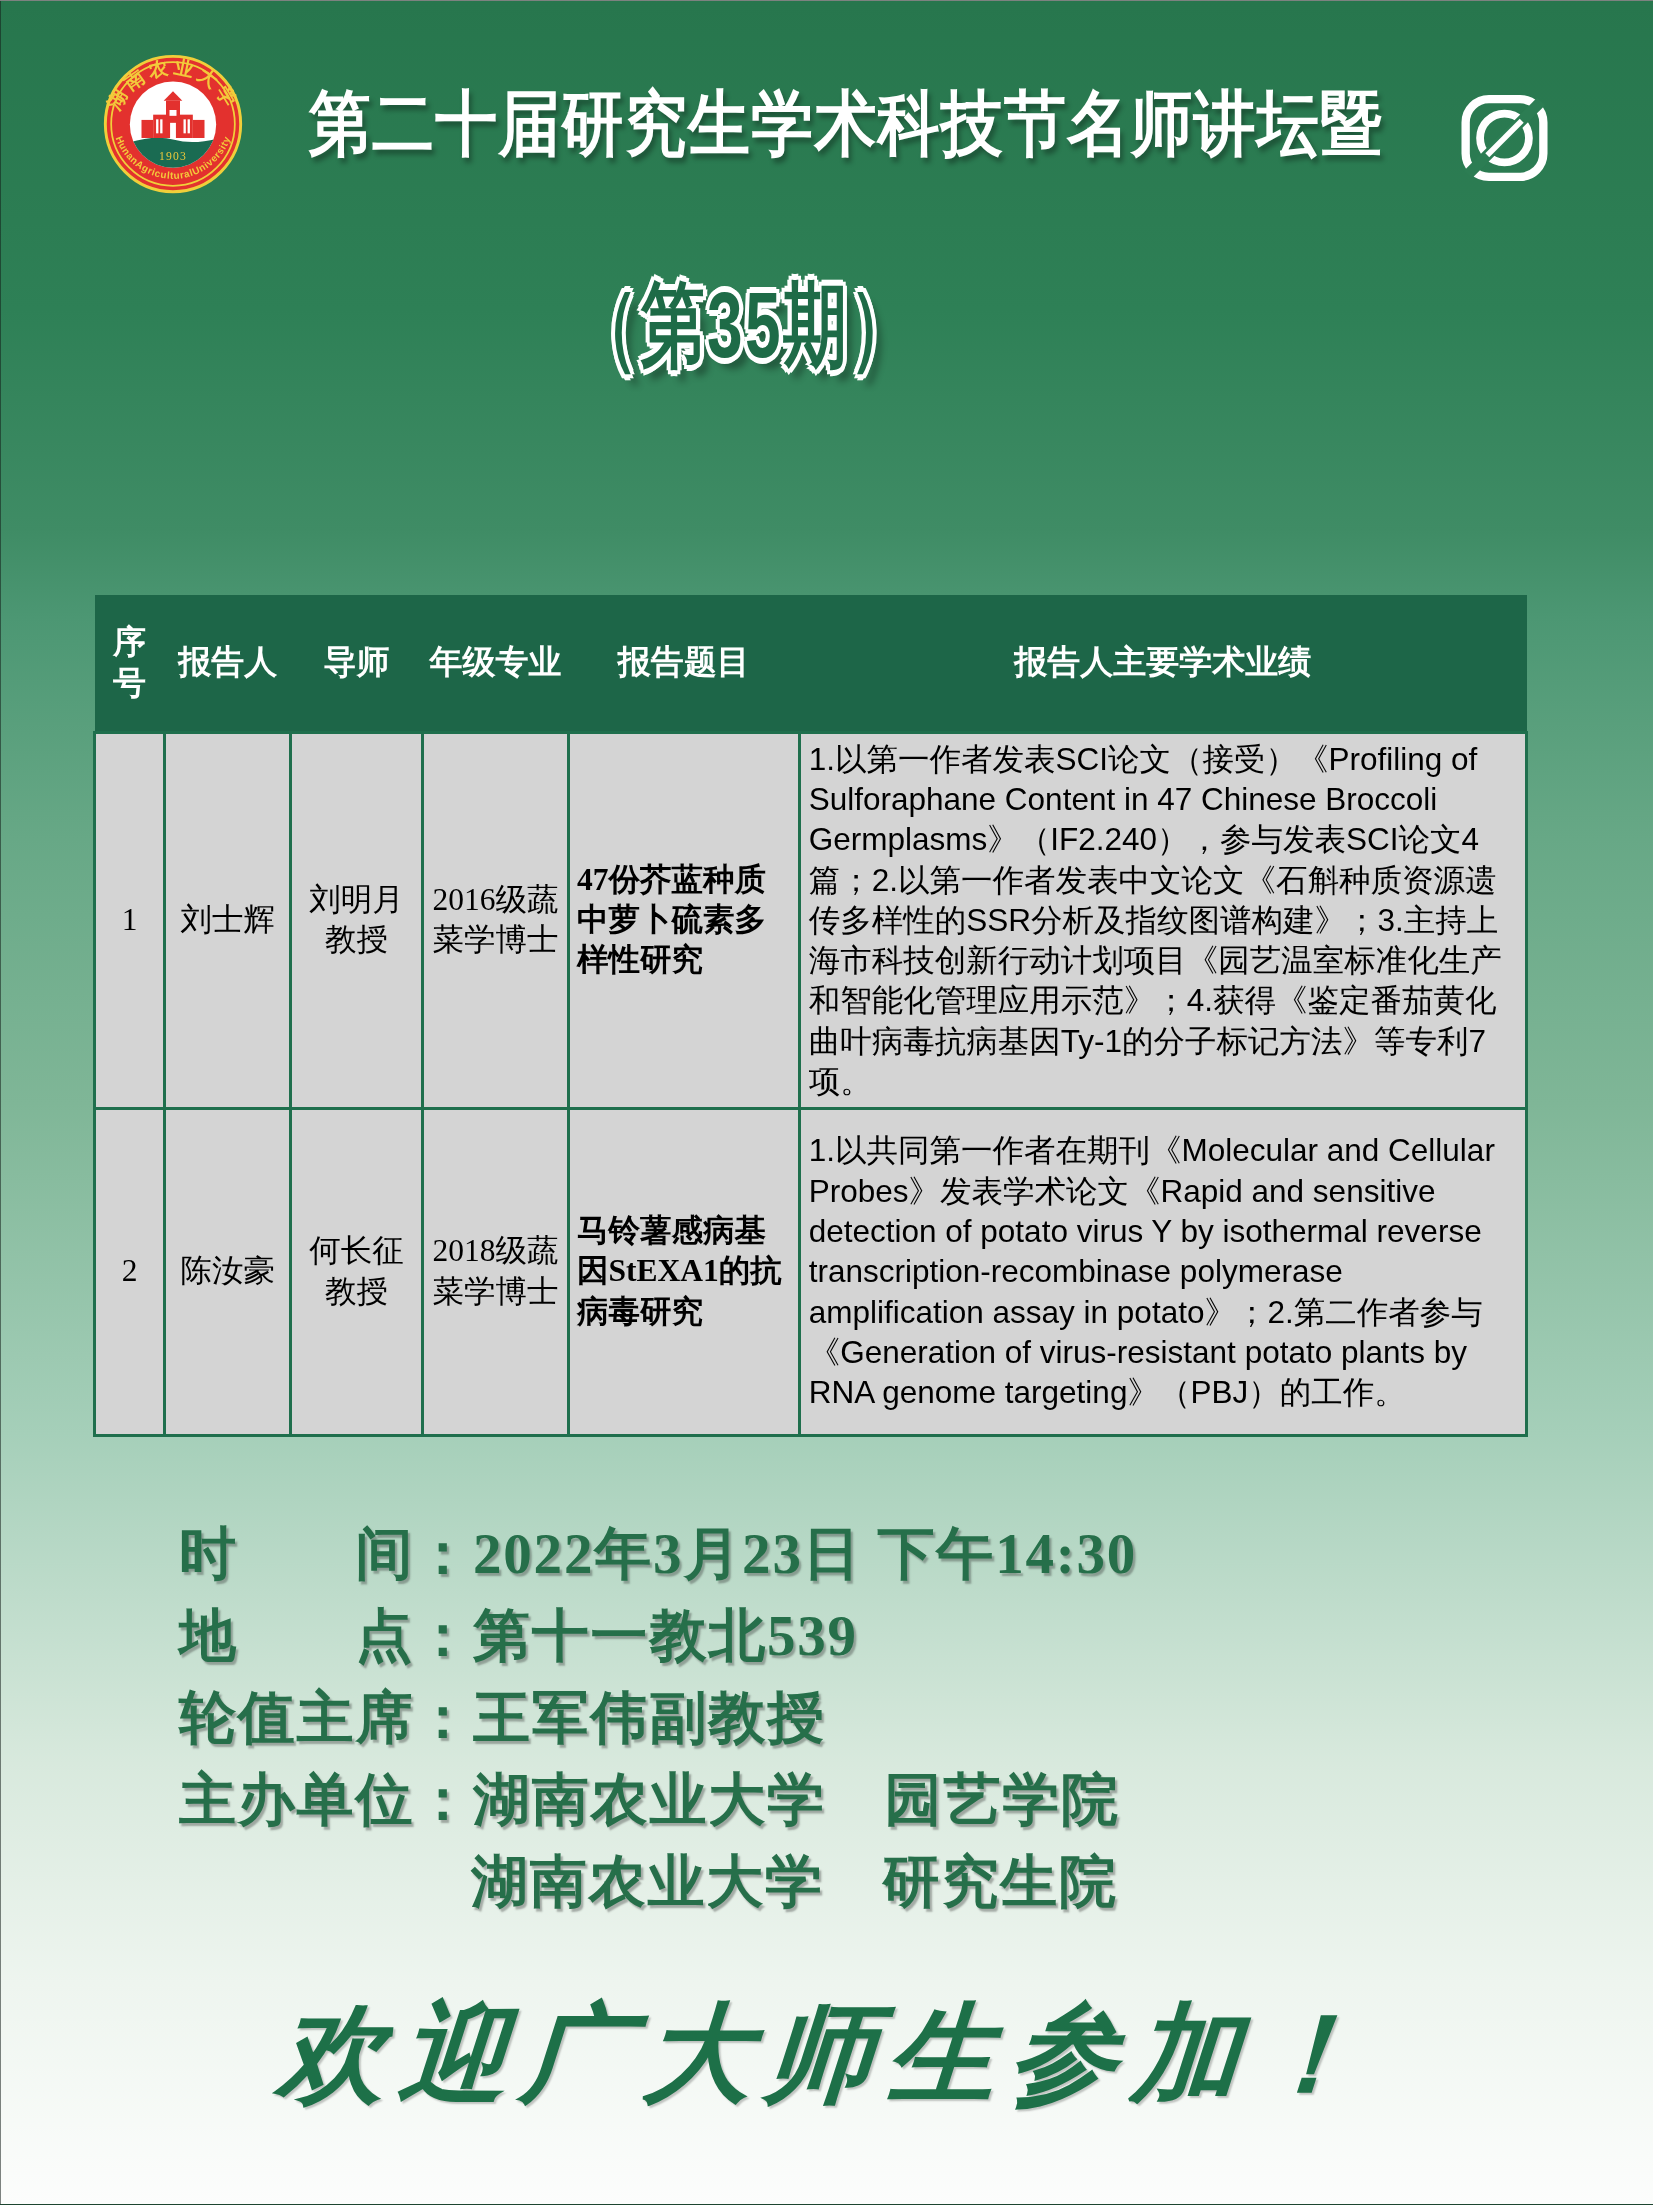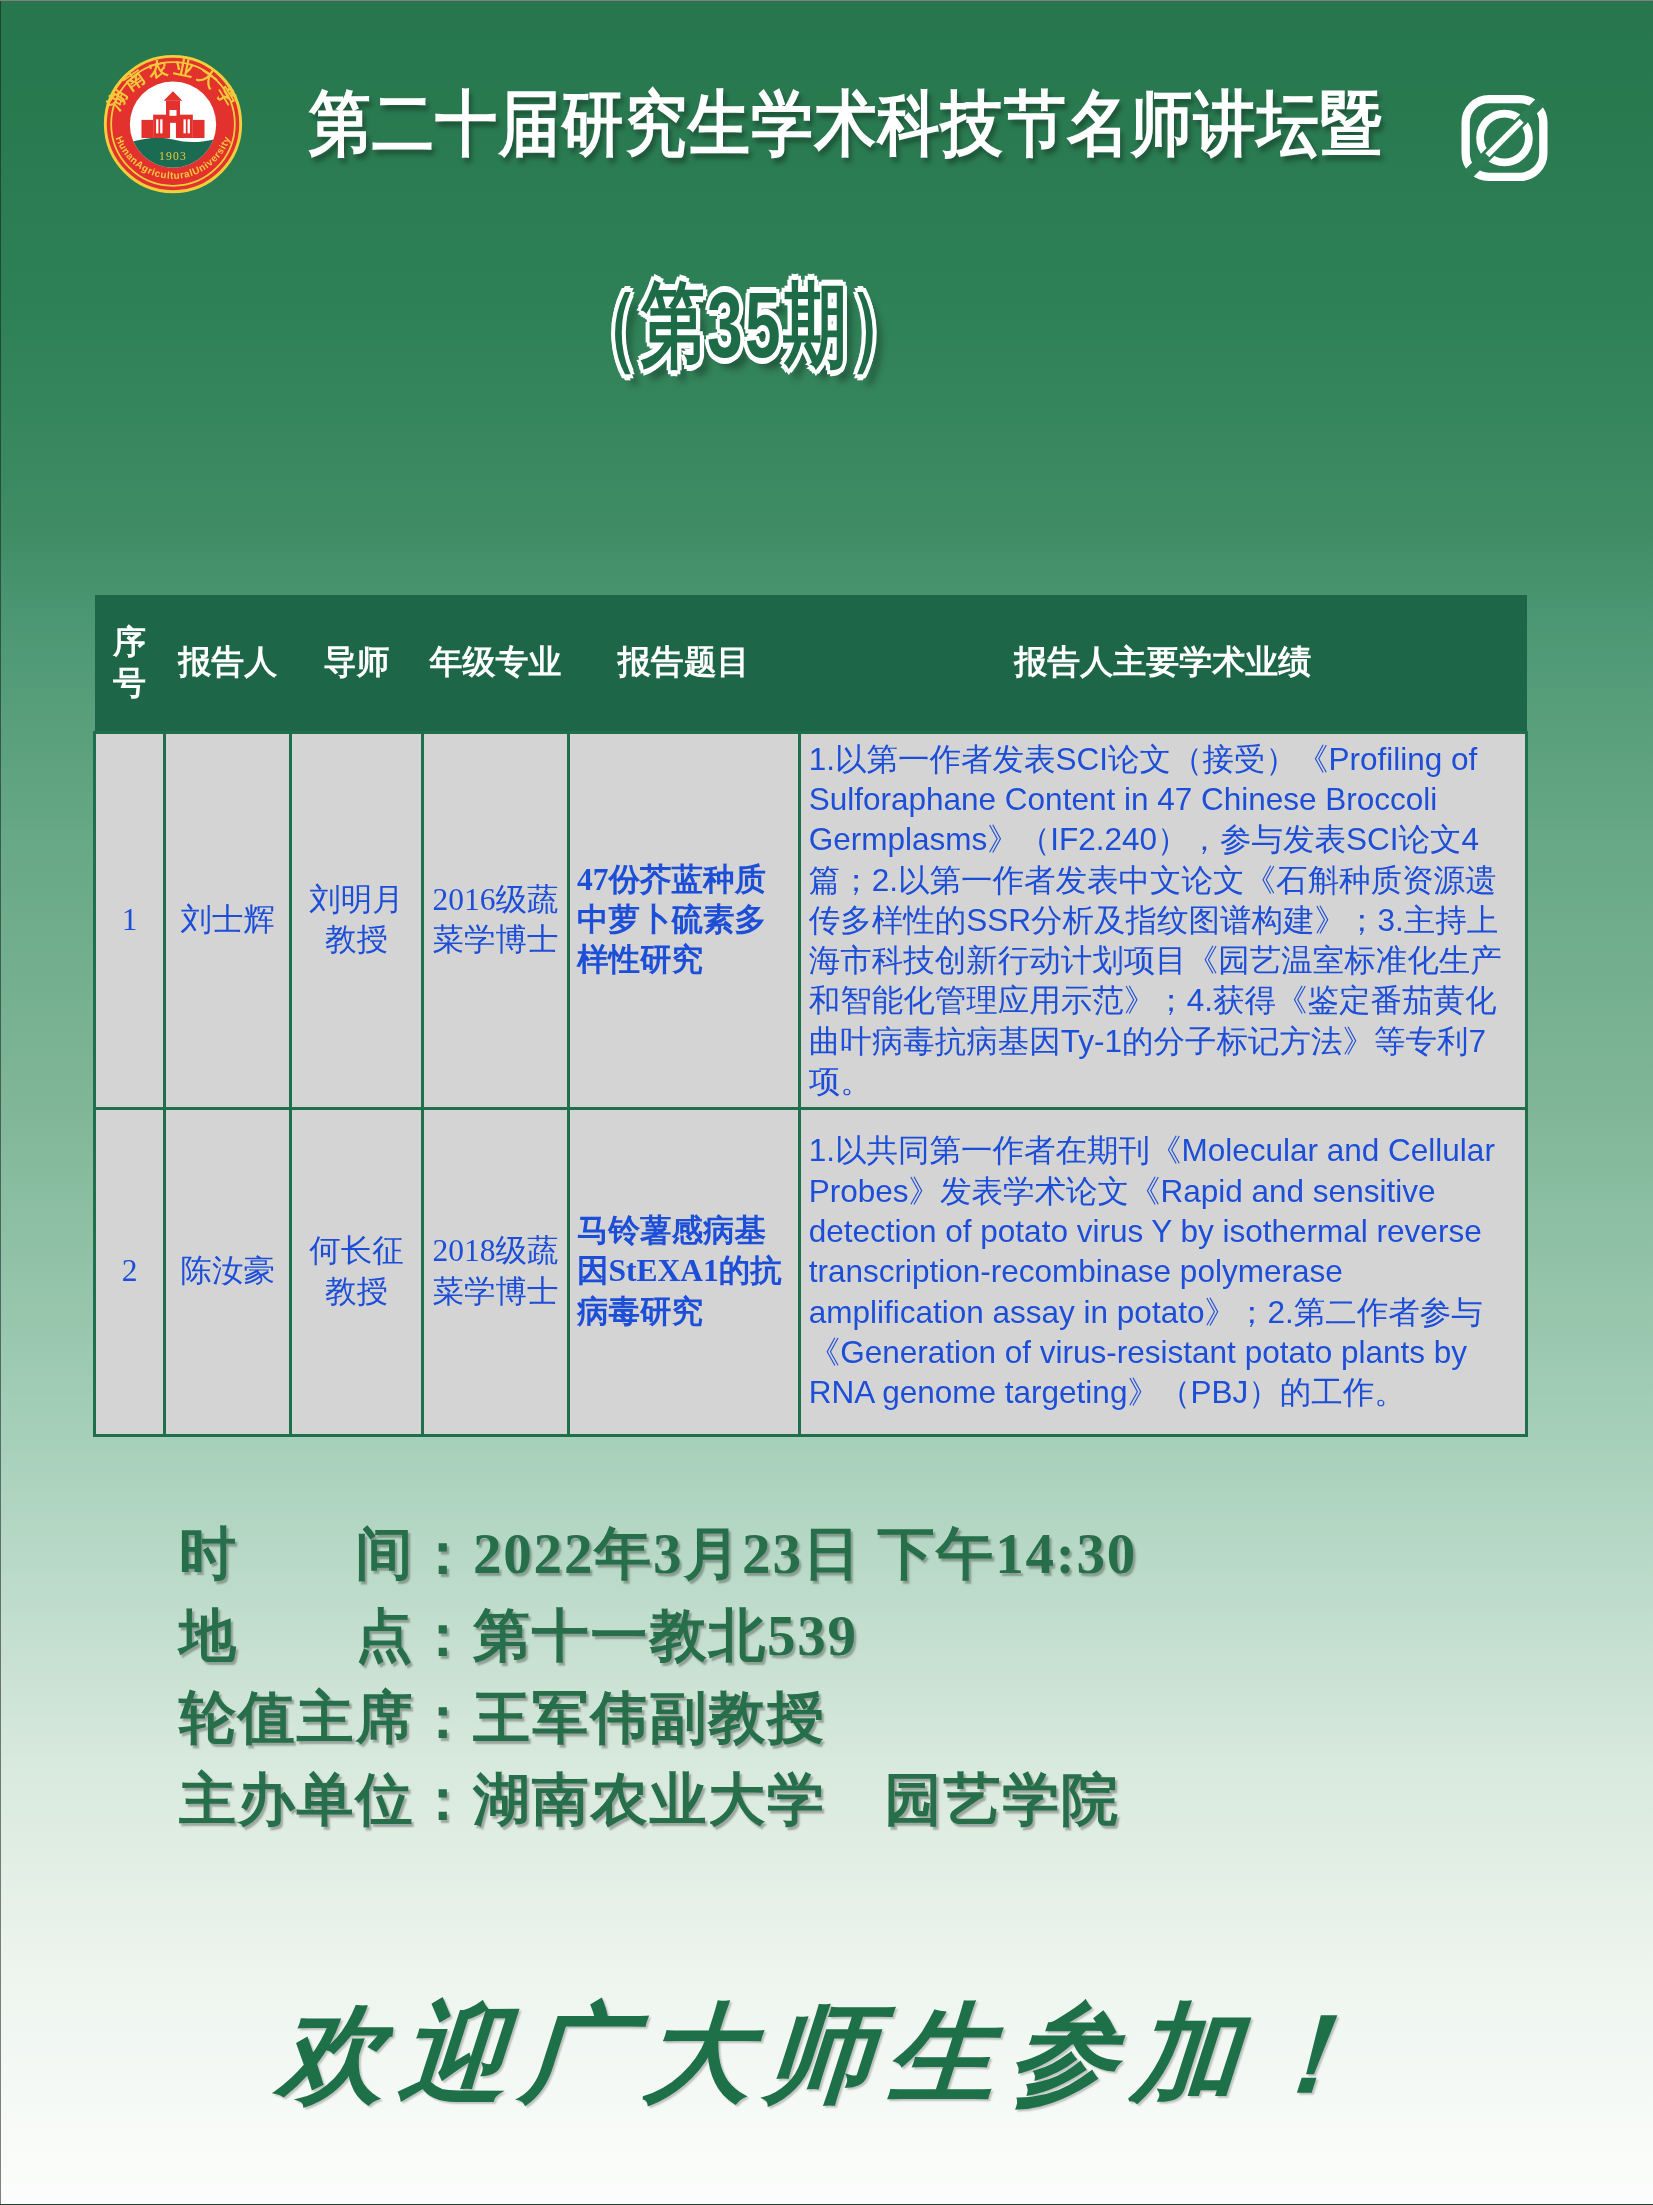"1.以第一作者发表SCI论文（接受）《Profiling of" td { color: #1d4ed8 -> #000000 }
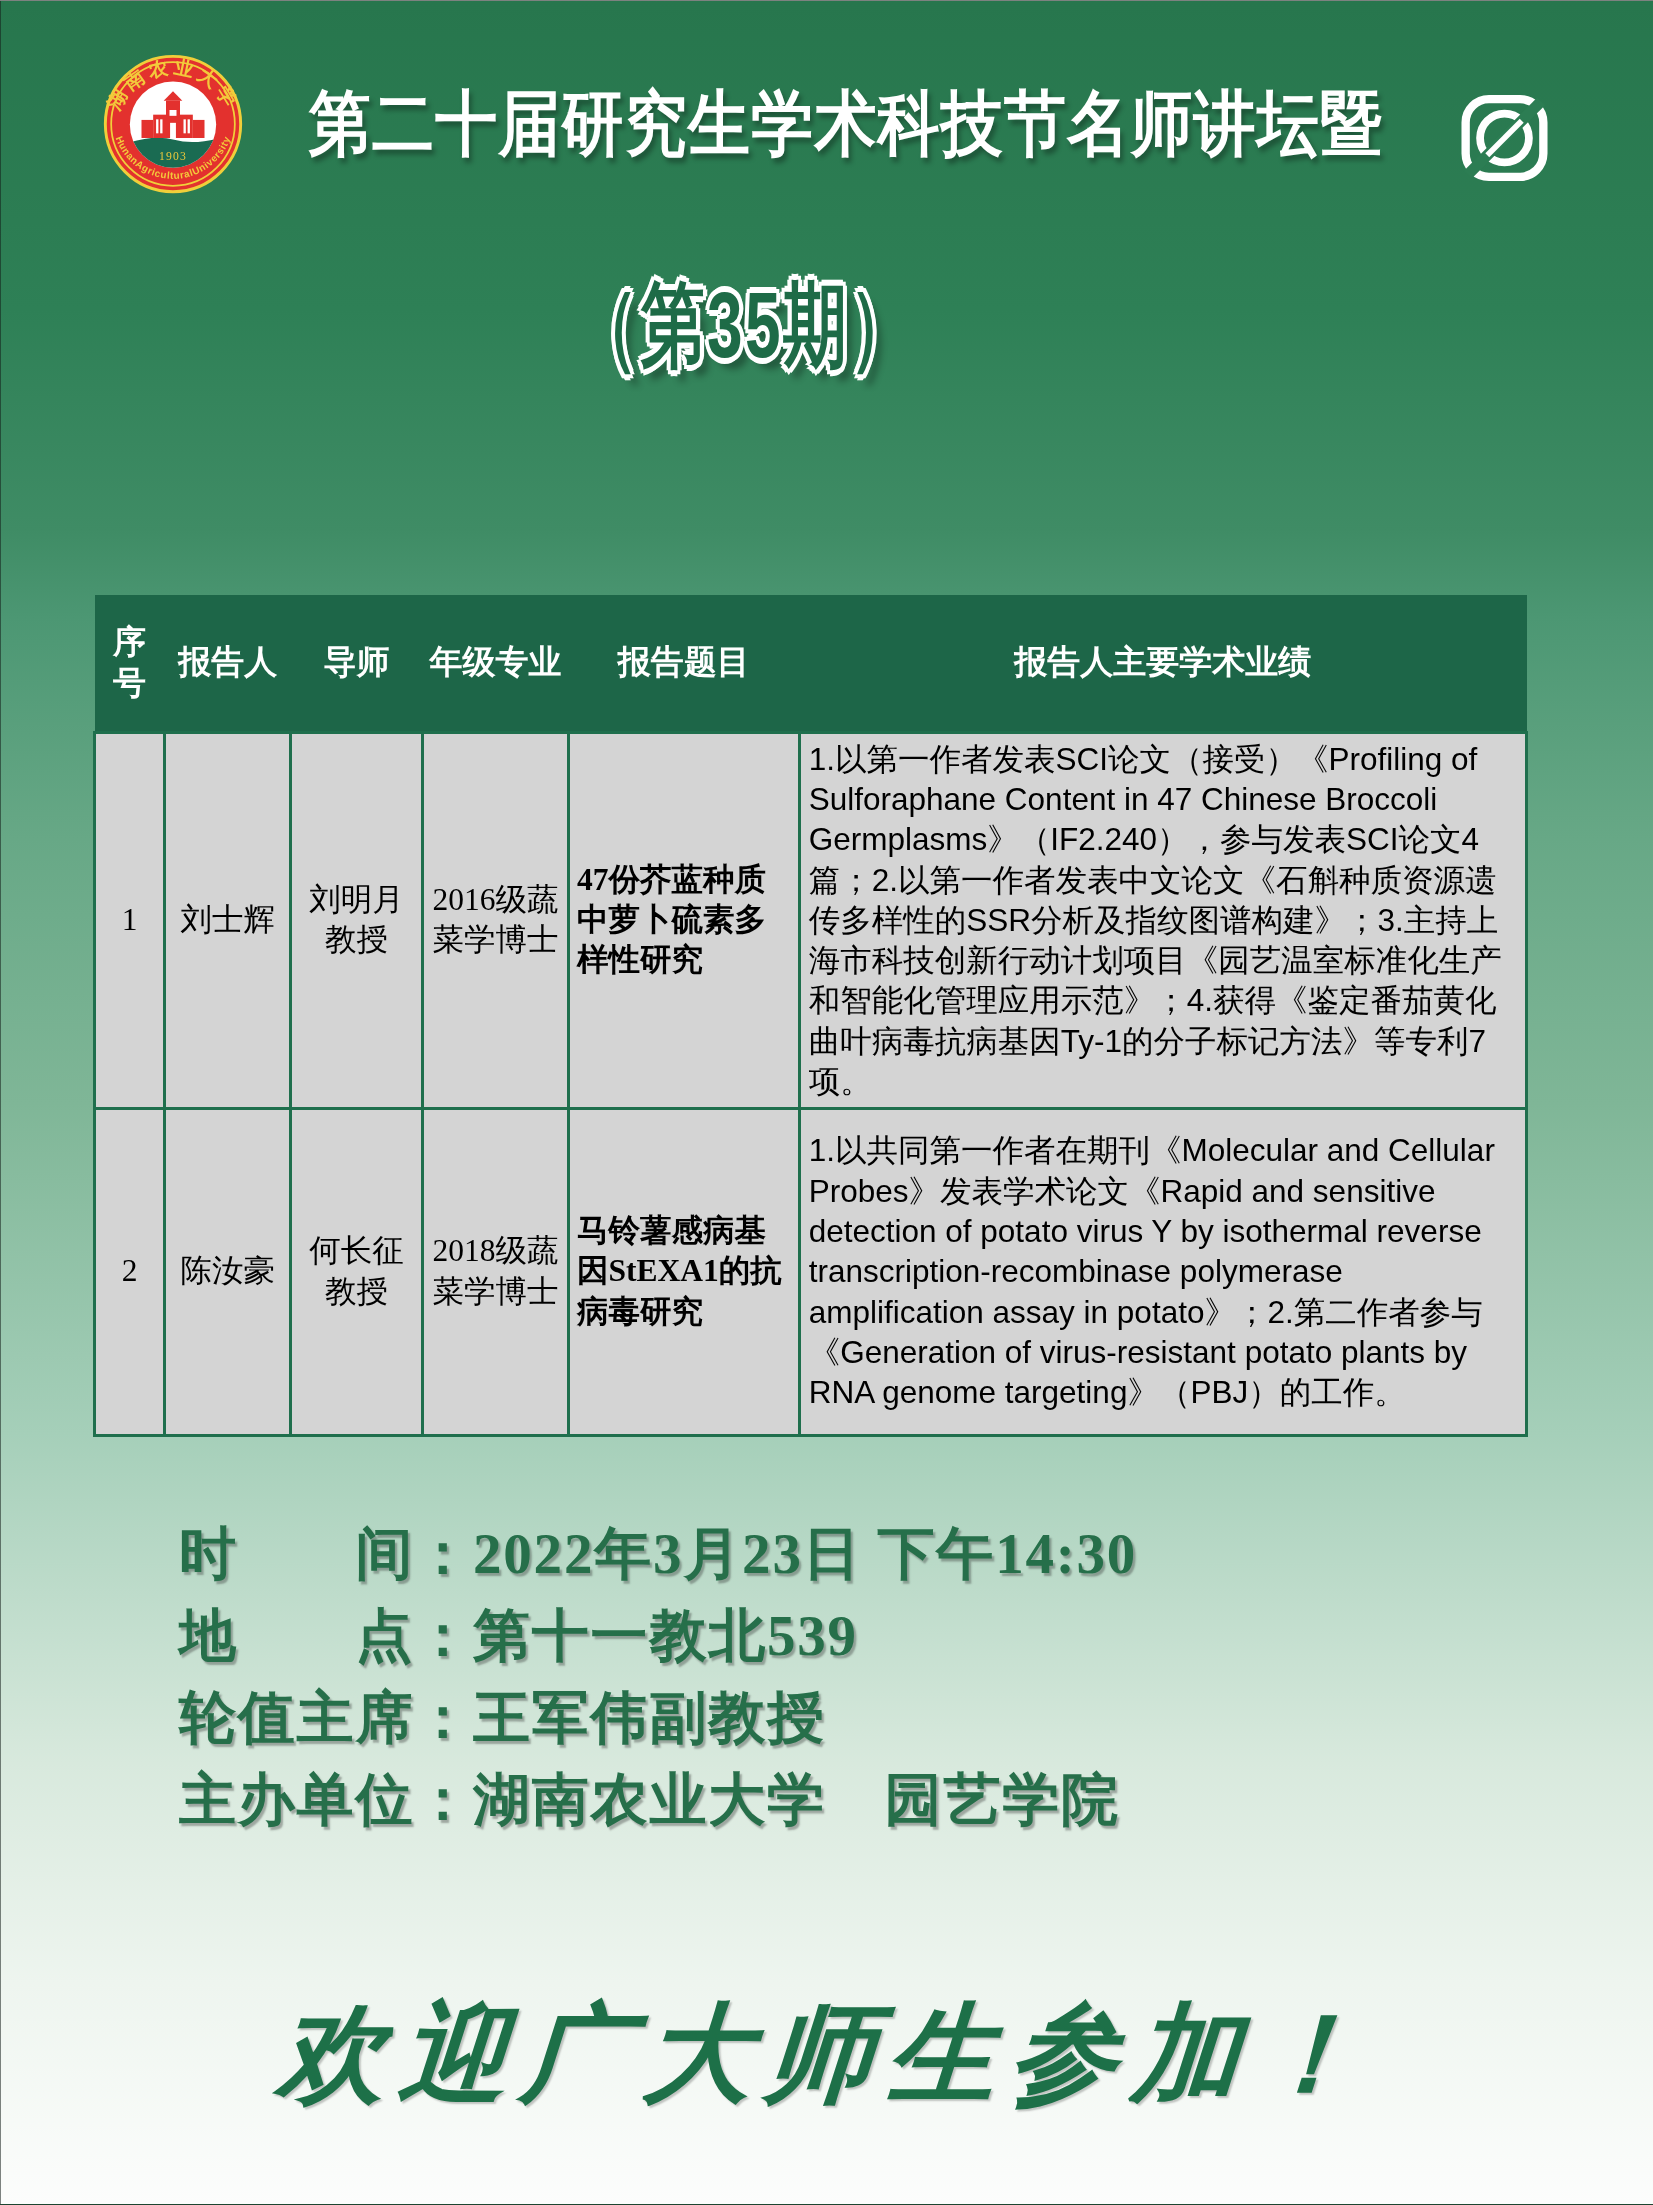"湖南农业大学 研究生院" div.detail-line { html: none -> <div>湖南农业大学 研究生院</div> }
